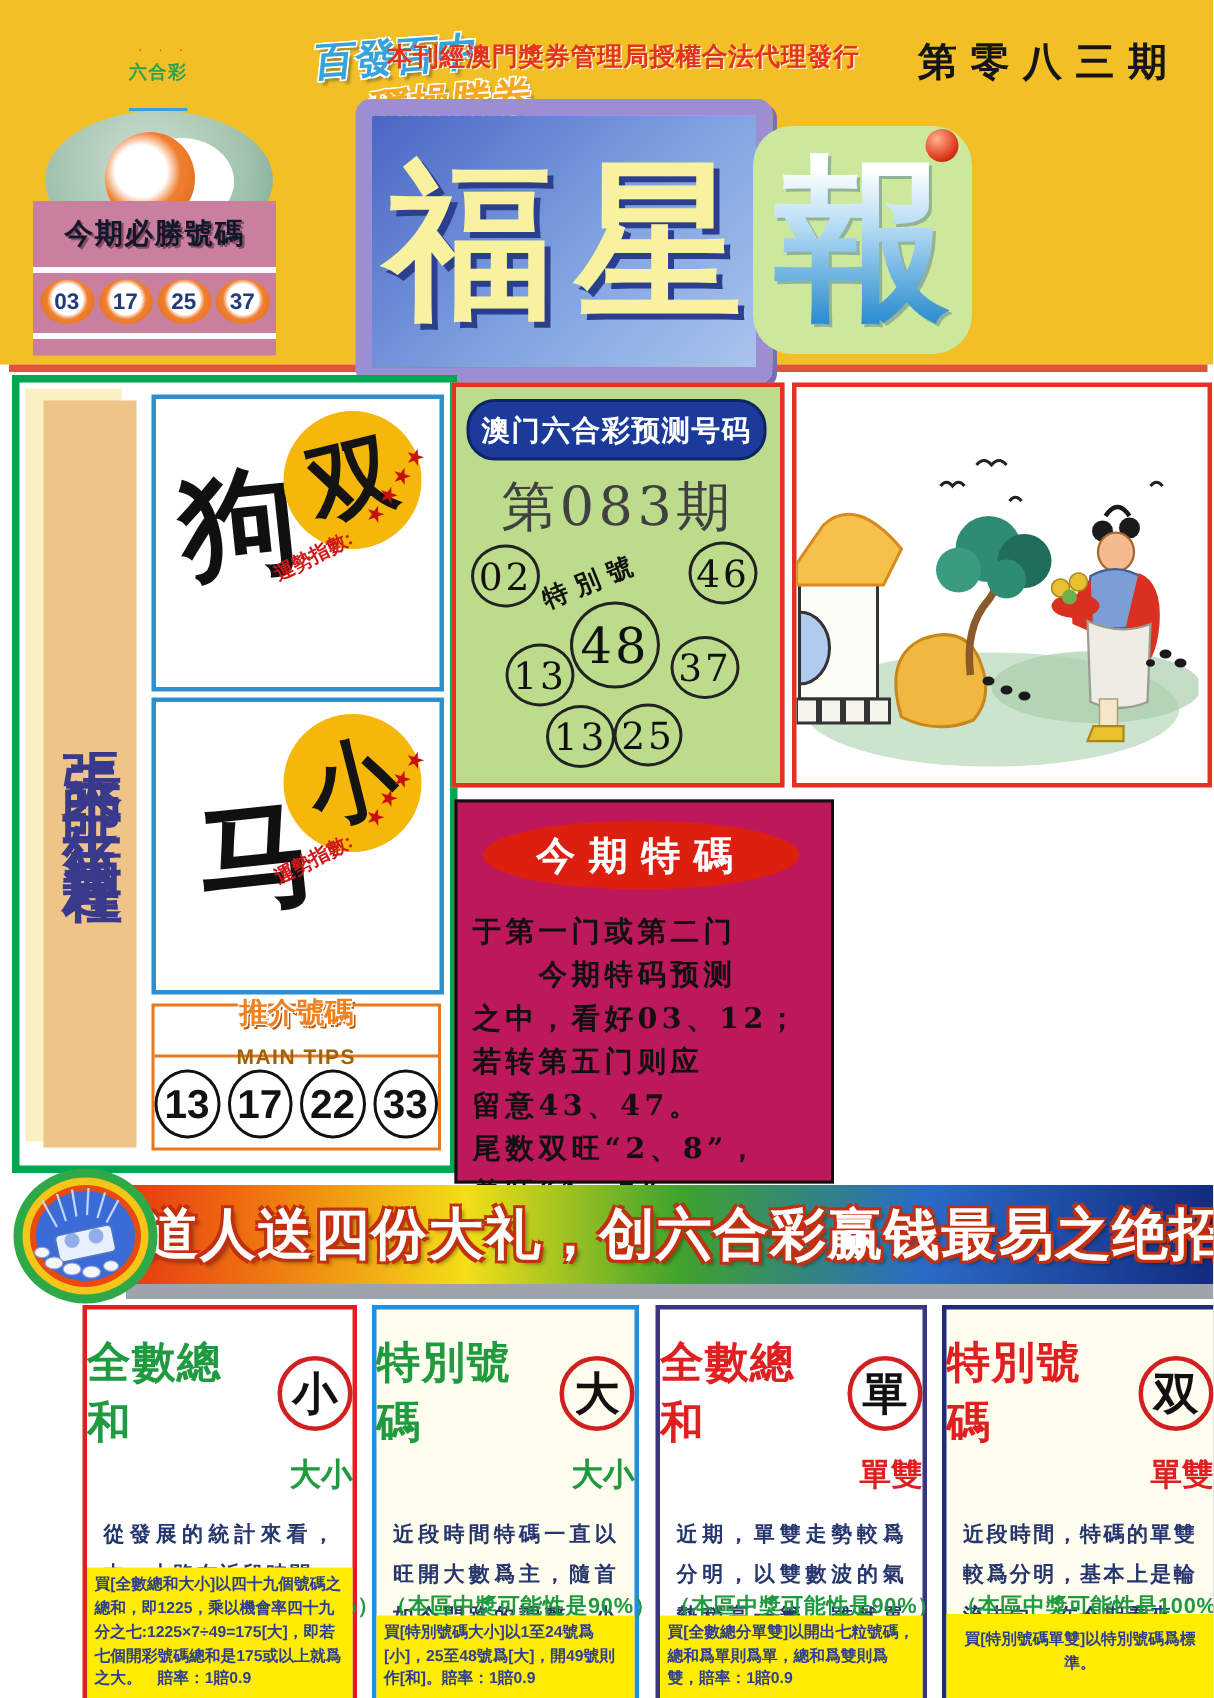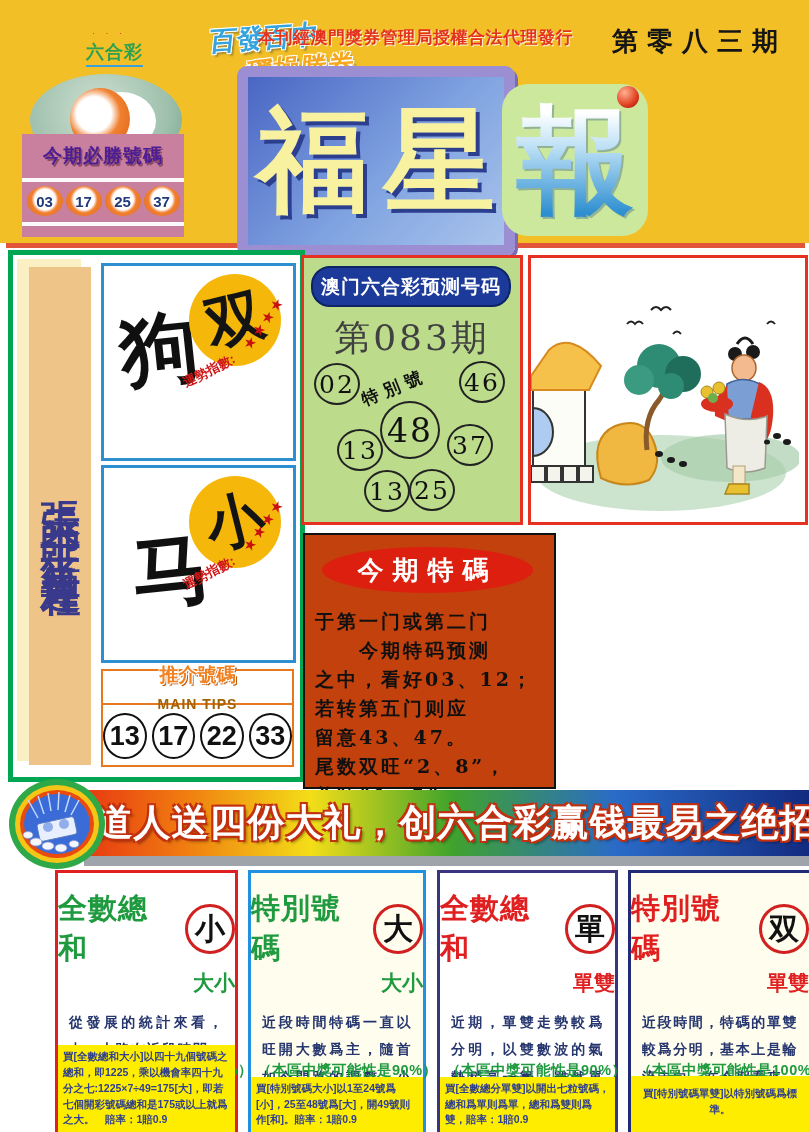"六合彩" .mini-logo { font-size: 18px -> 12px; padding-bottom: 1px -> 15px }
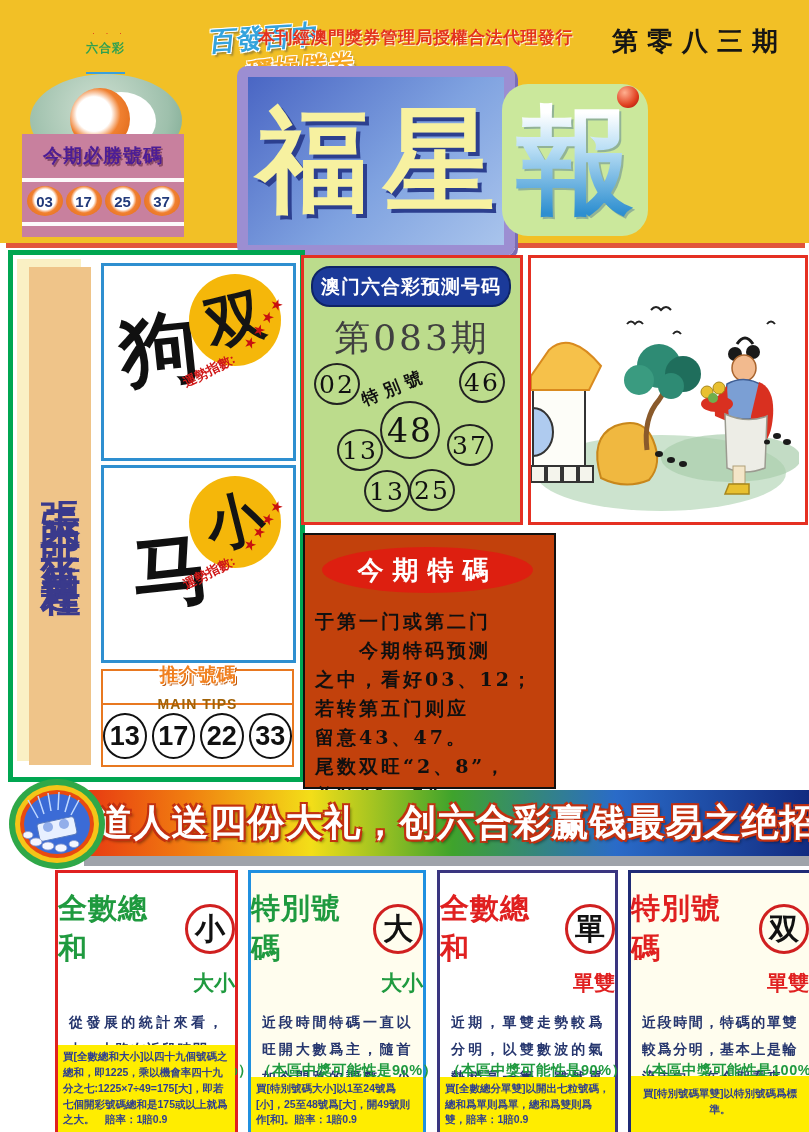"今期必勝號碼" .mustwin-title { color: #4c1d95 -> #0f172a }
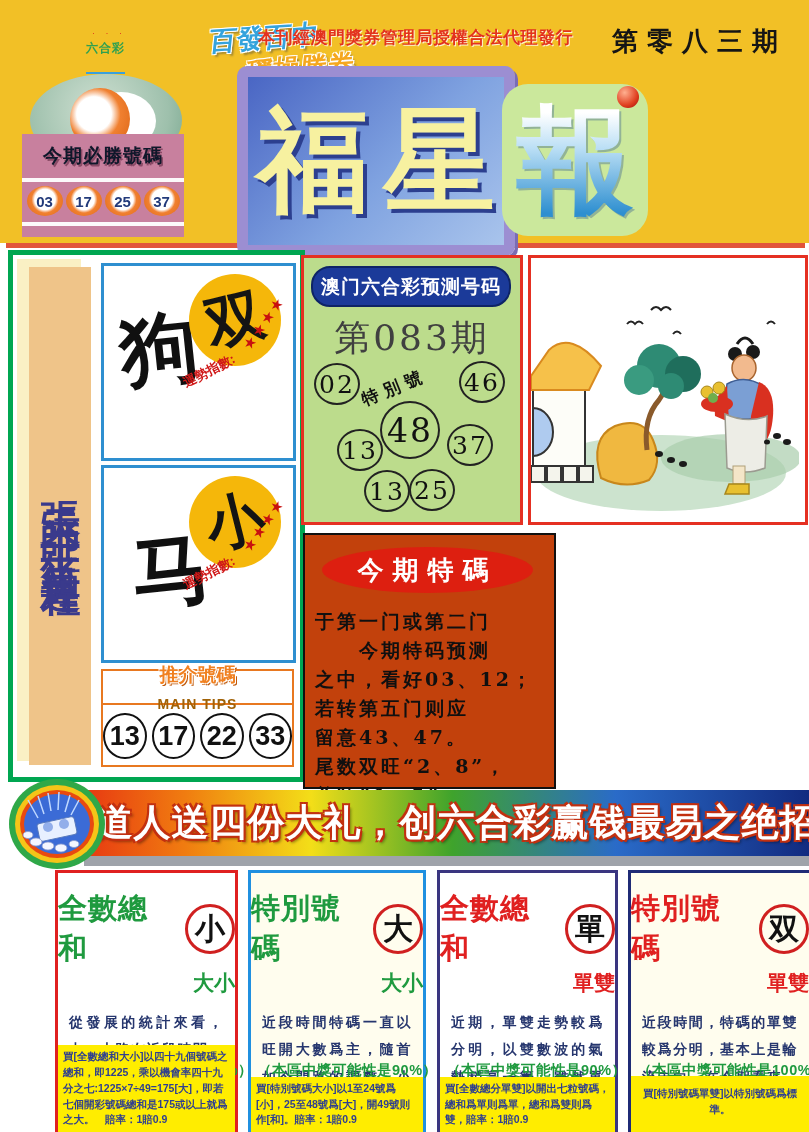"今期特碼" .gtext-box { background: #c2410c -> #be185d }
